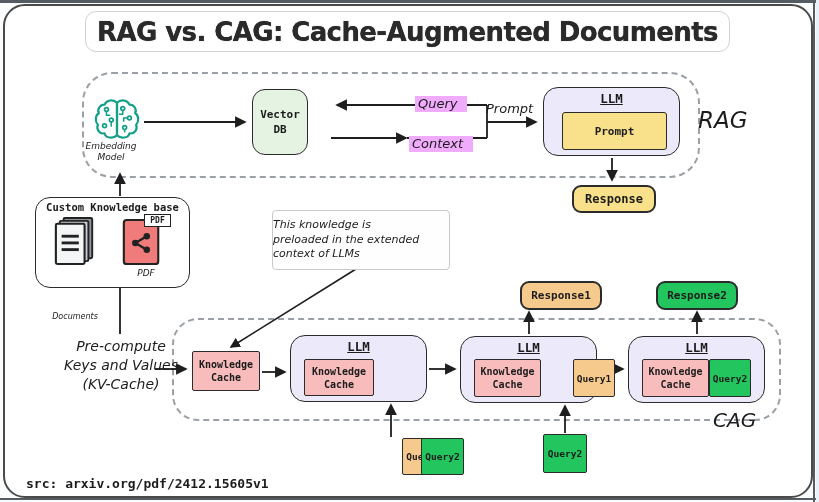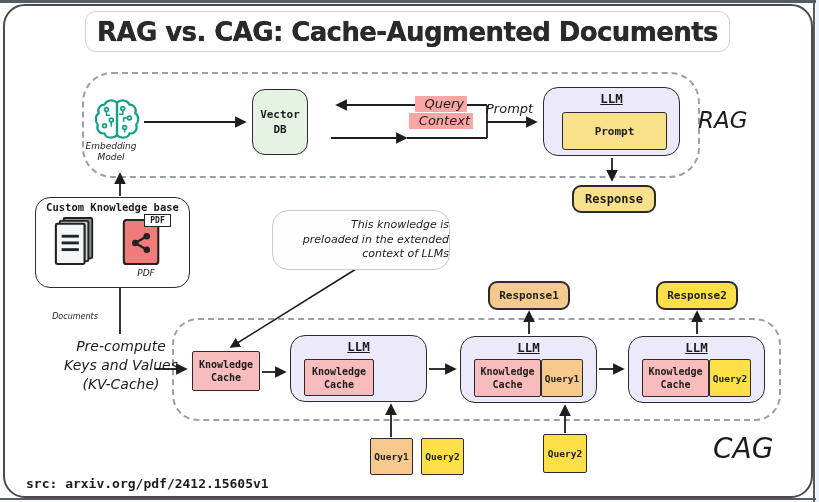"Query" .inline-label { background: #fca5a5 -> #f0abfc; text-align: right -> left }
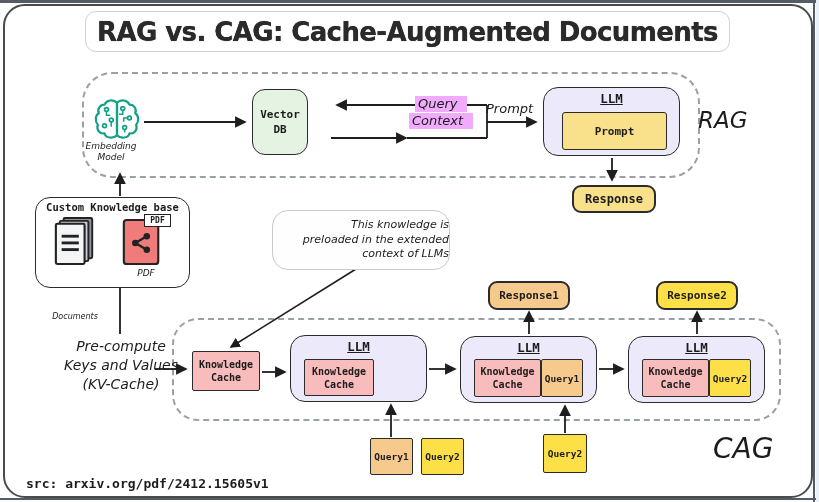"Context" div.inline-label { top: 113px -> 136px }
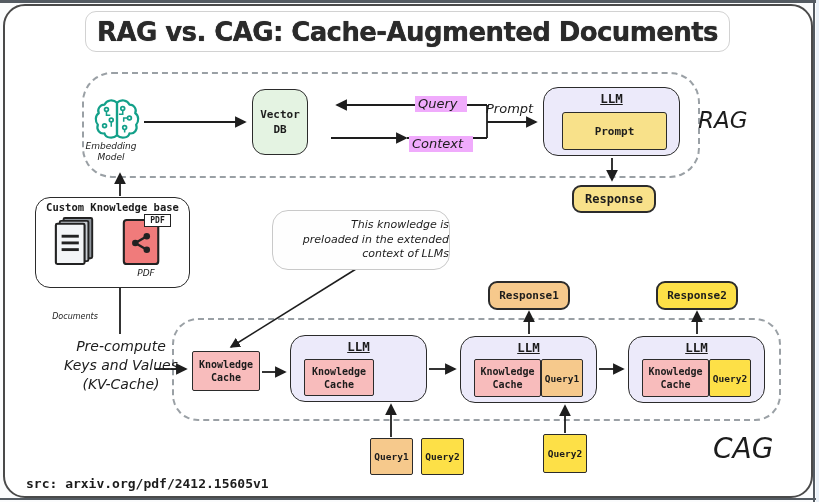"This knowledge is" .bubble { align-items: flex-end -> flex-start; border-radius: 16px -> 4px }
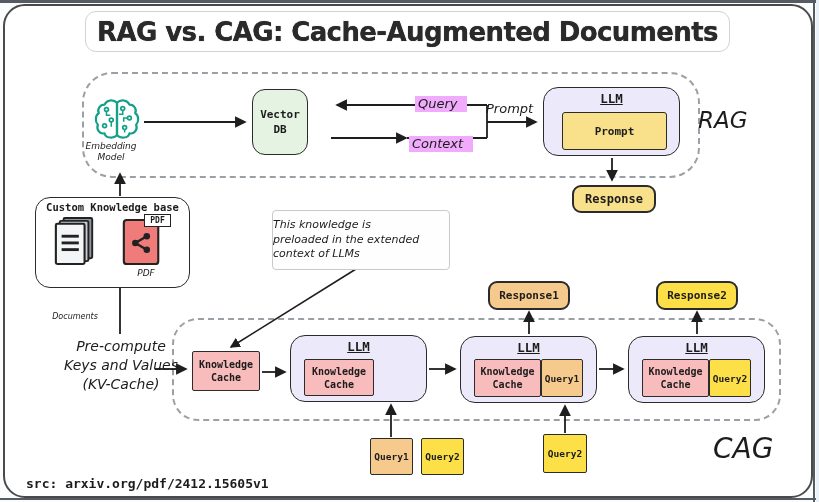"Response1" .orange { margin-left: none -> 32px }
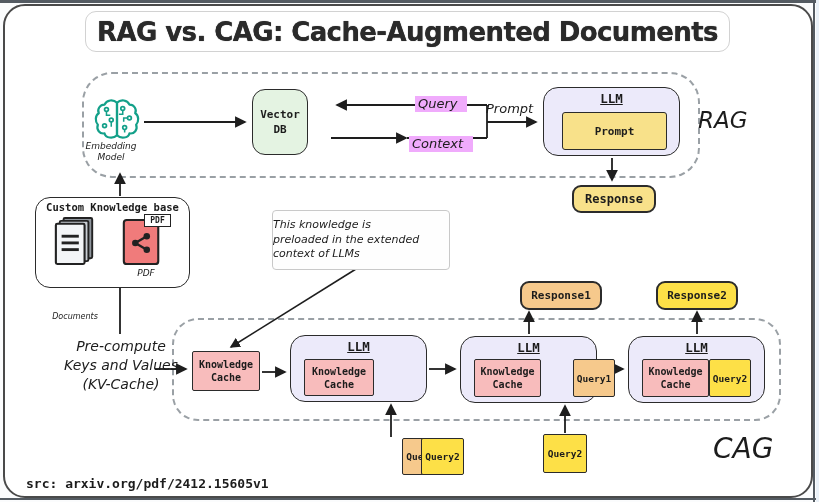"Response2" .blue { background: #fde047 -> #22c55e }
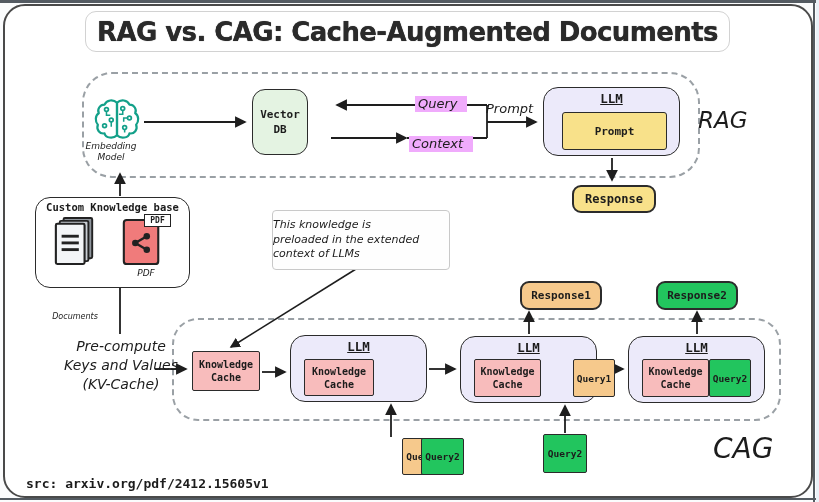"CAG" div.abs { font-size: 28px -> 20px; top: 432px -> 408px }
